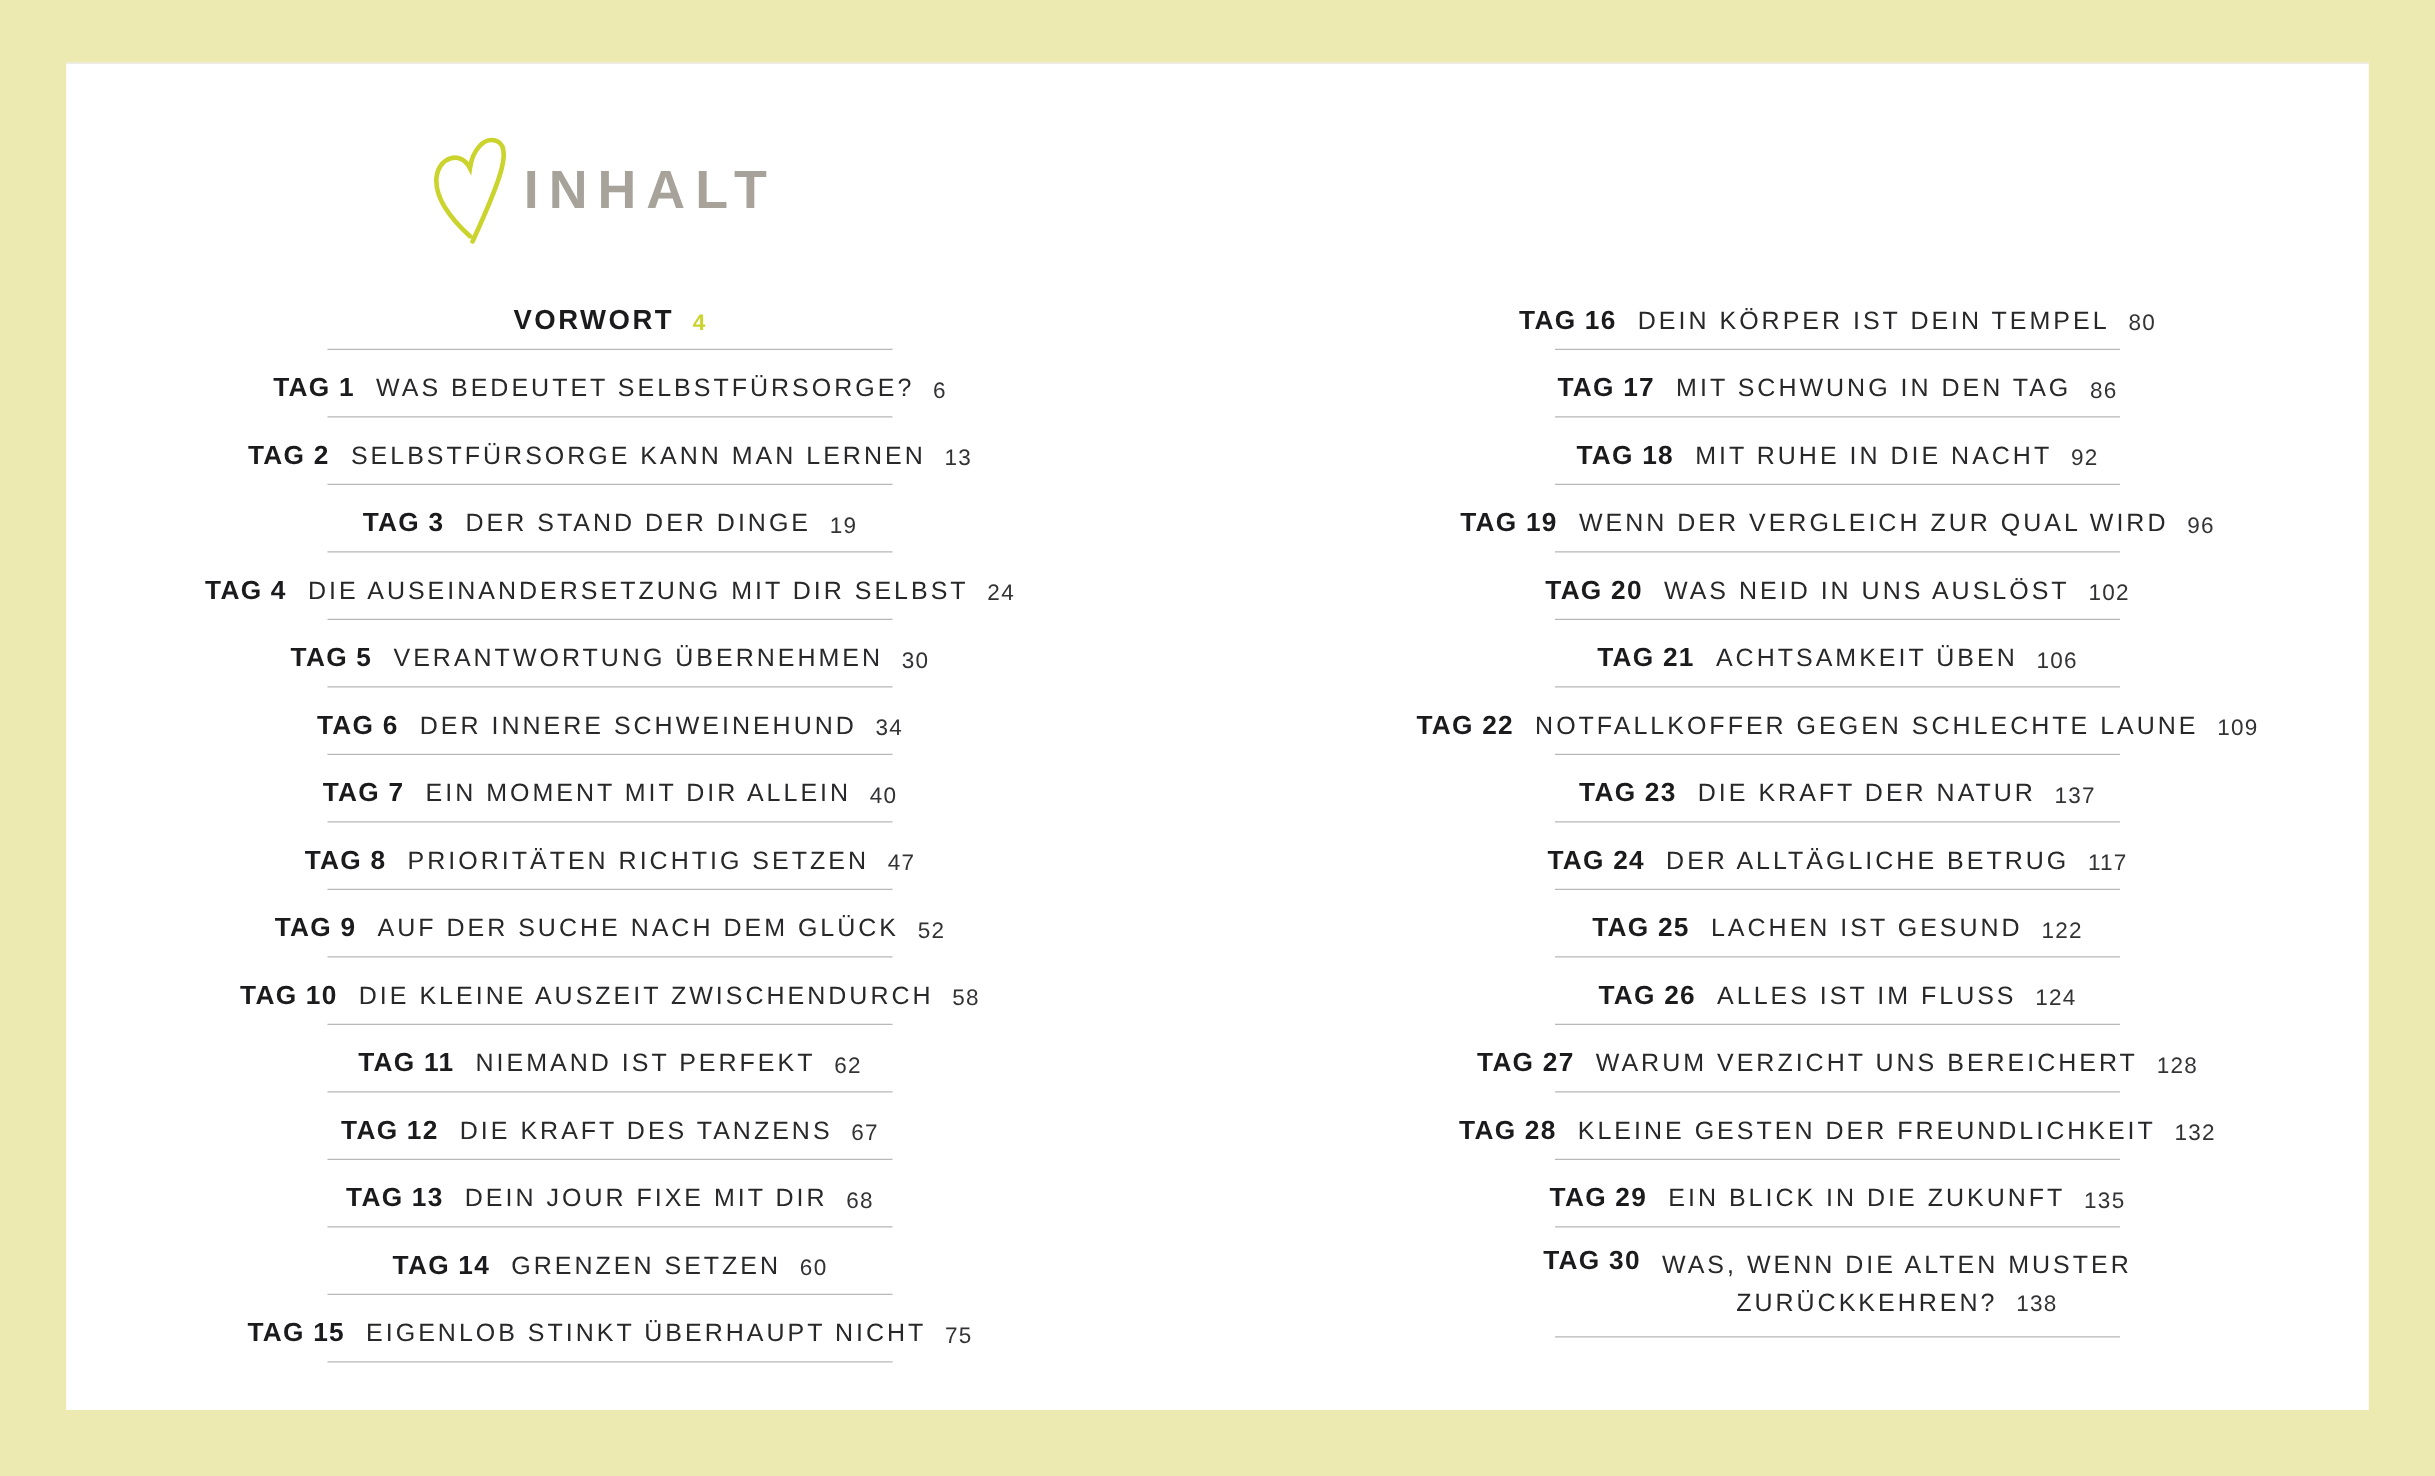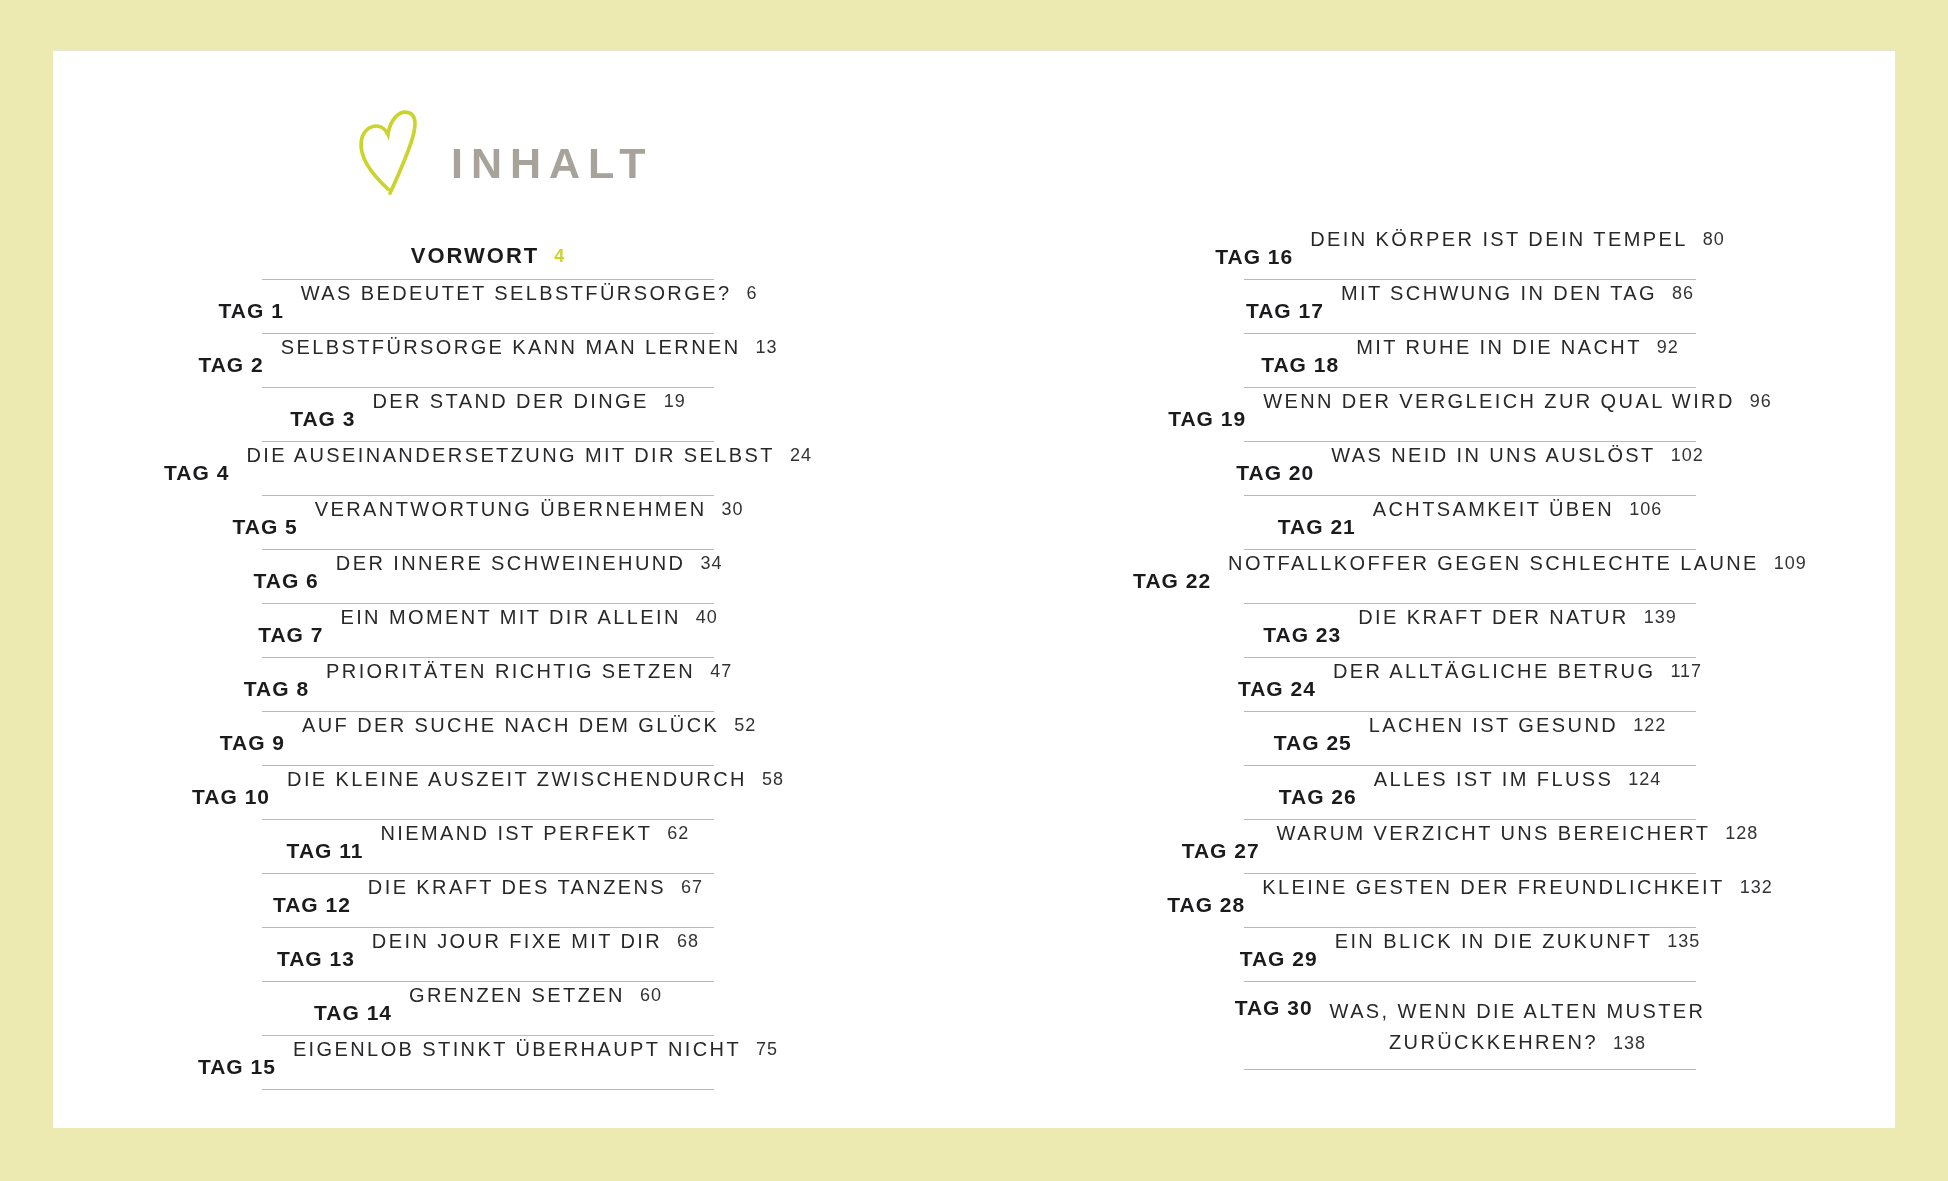"INHALT" .header { align-items: center -> flex-start; gap: 20px -> none; left: 300px -> 288px }
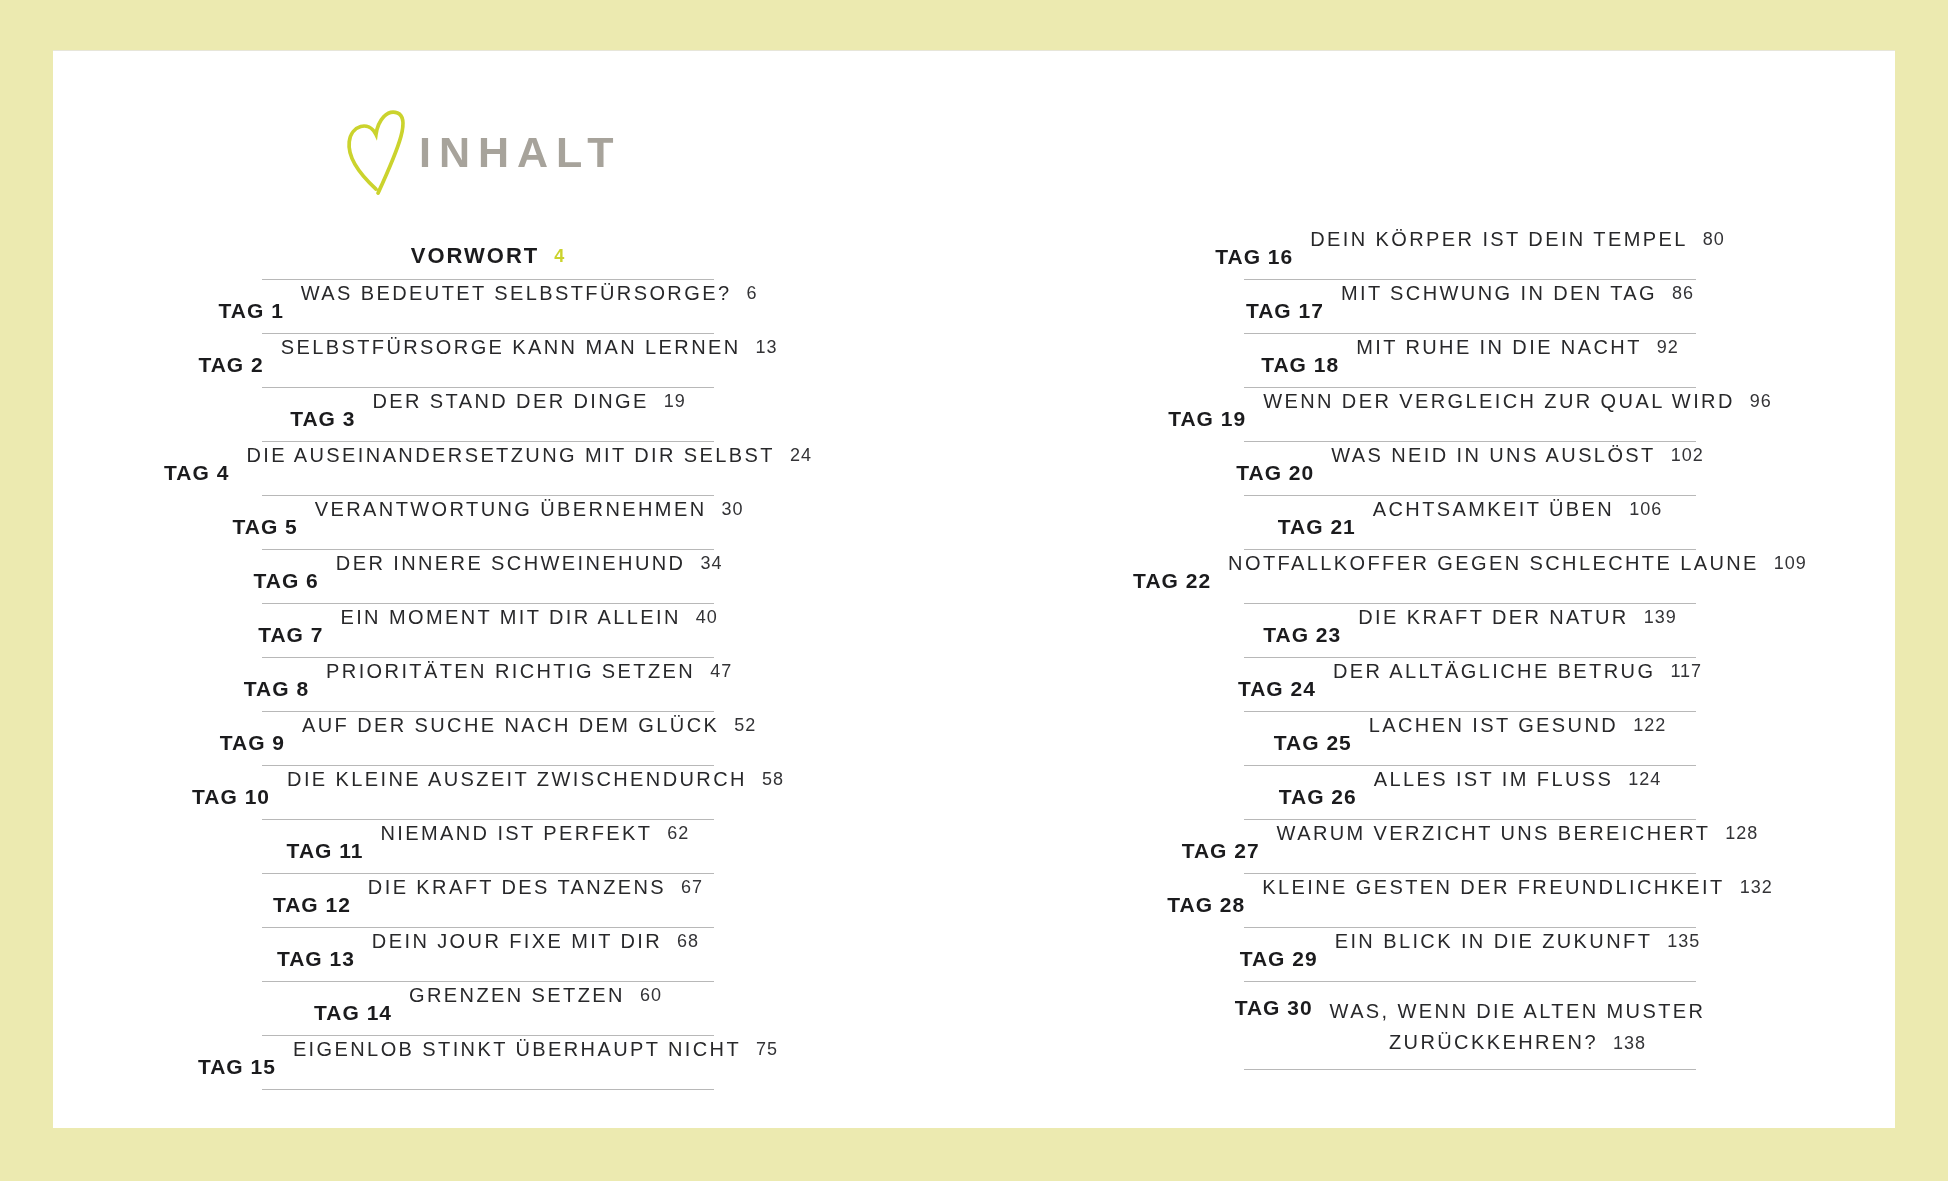"VORWORT" .row .line { align-items: center -> flex-end }
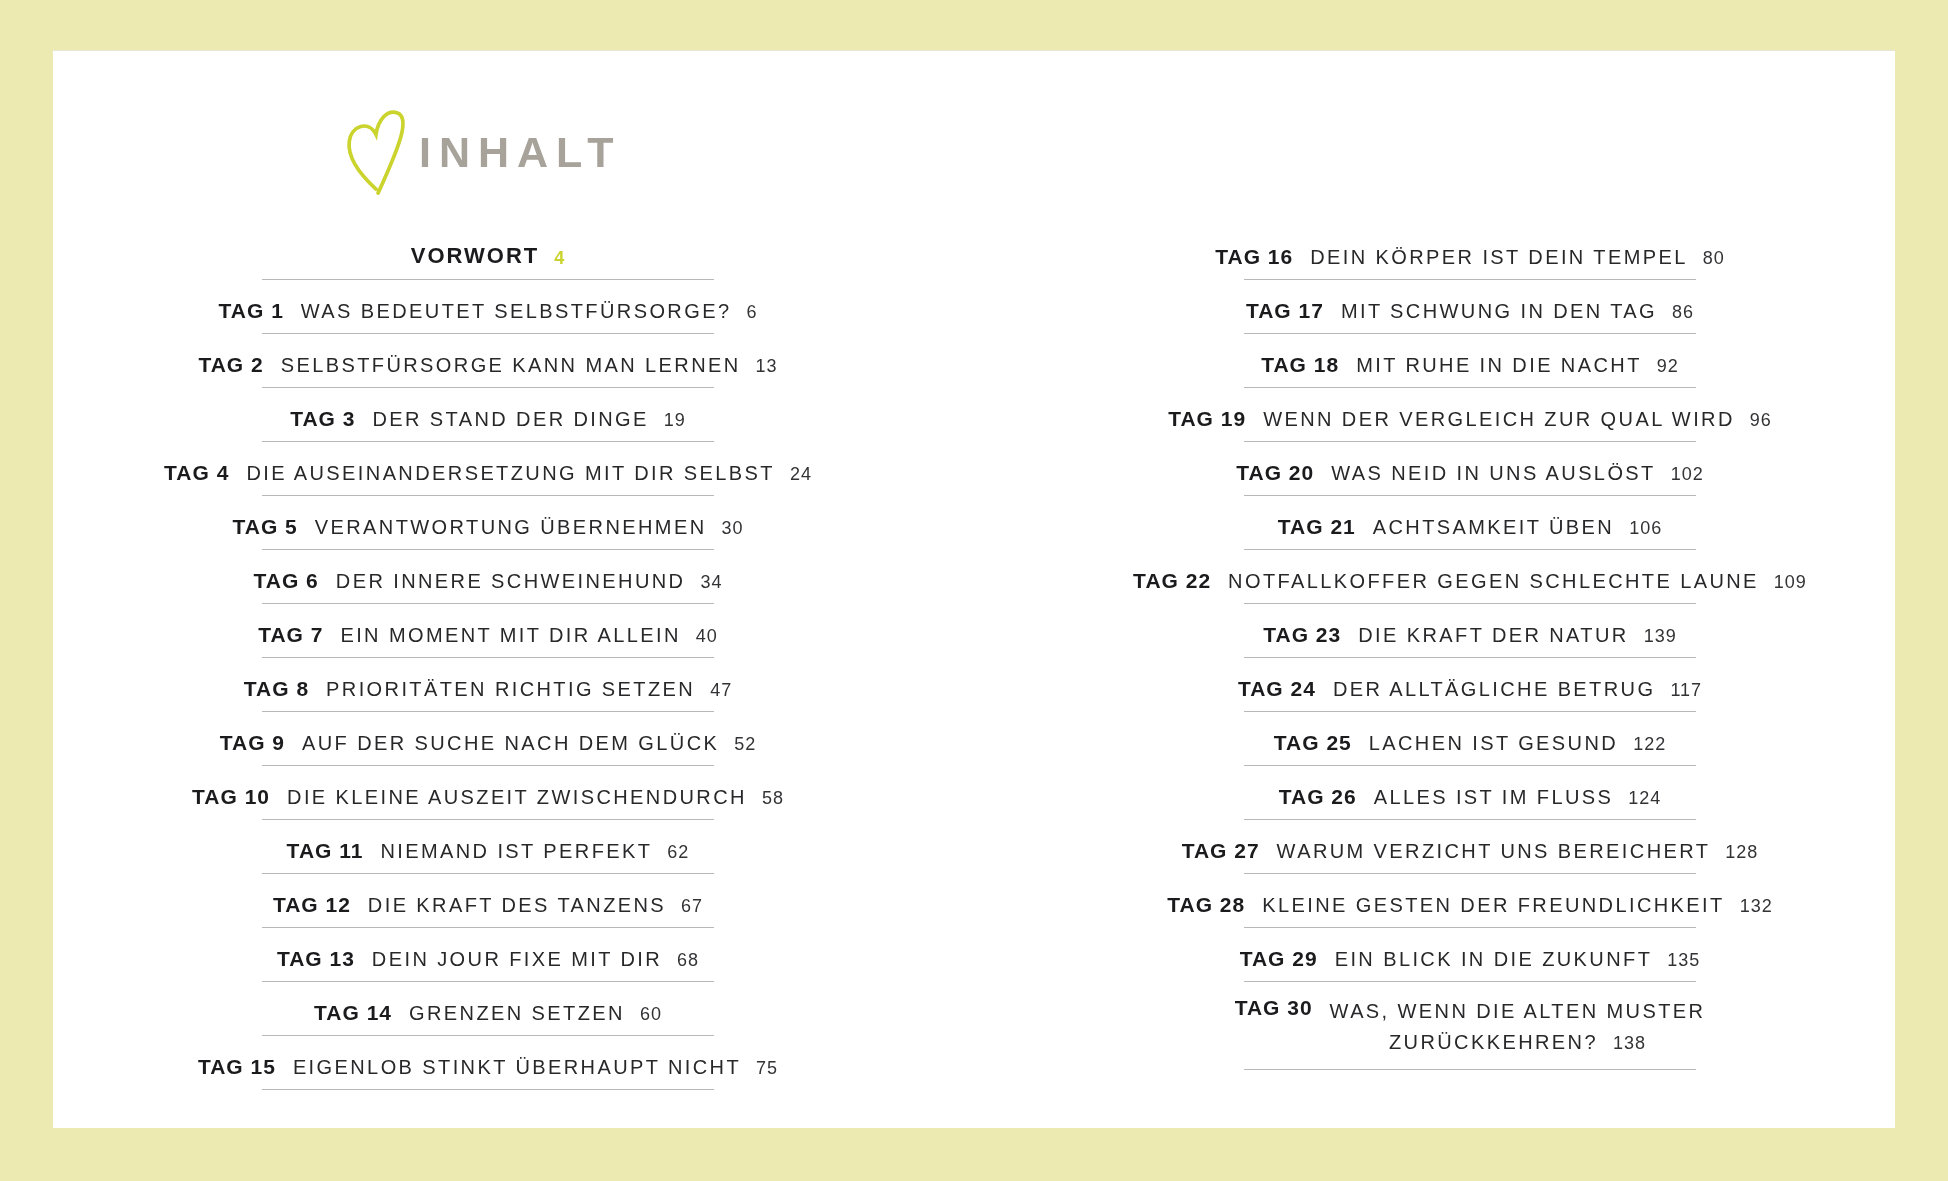"139" span.num { text: 139 -> 137 }
